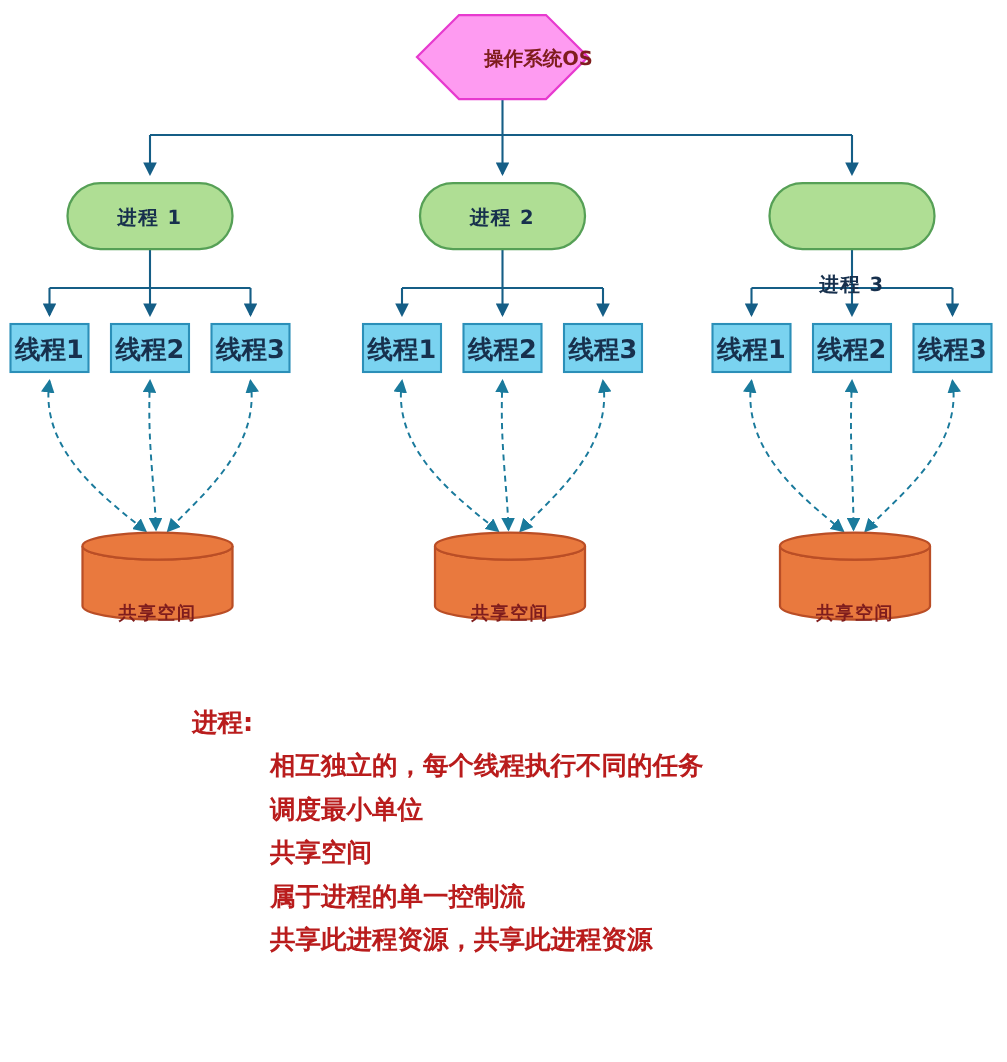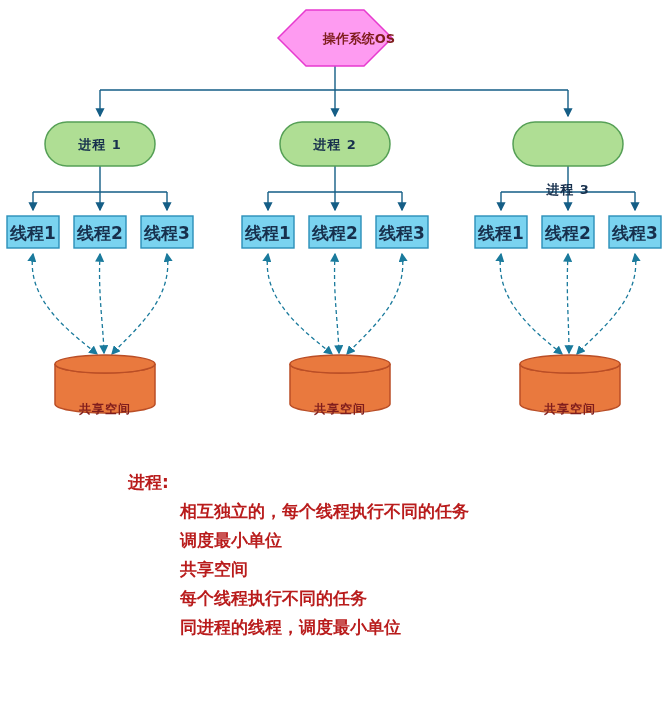"每个线程执行不同的任务" div.note { text: 每个线程执行不同的任务 -> 属于进程的单一控制流 }
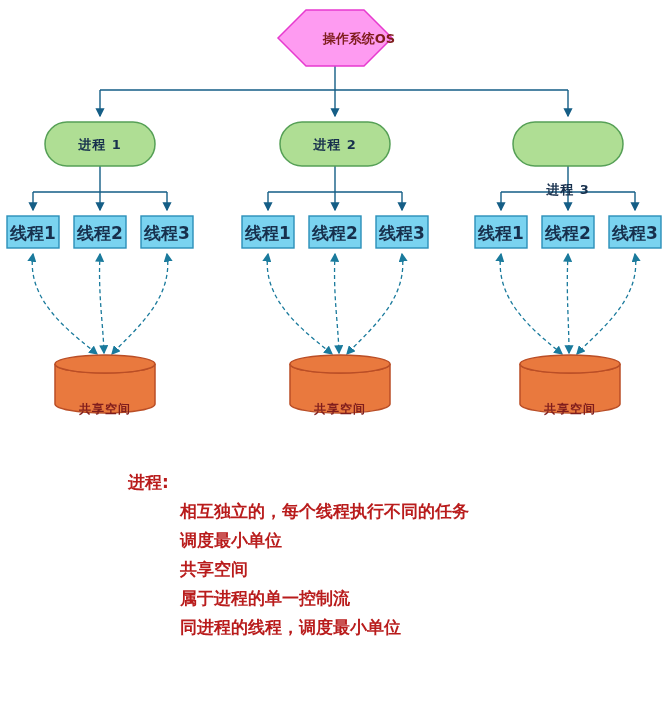"同进程的线程，调度最小单位" div.note { text: 同进程的线程，调度最小单位 -> 共享此进程资源，共享此进程资源 }
